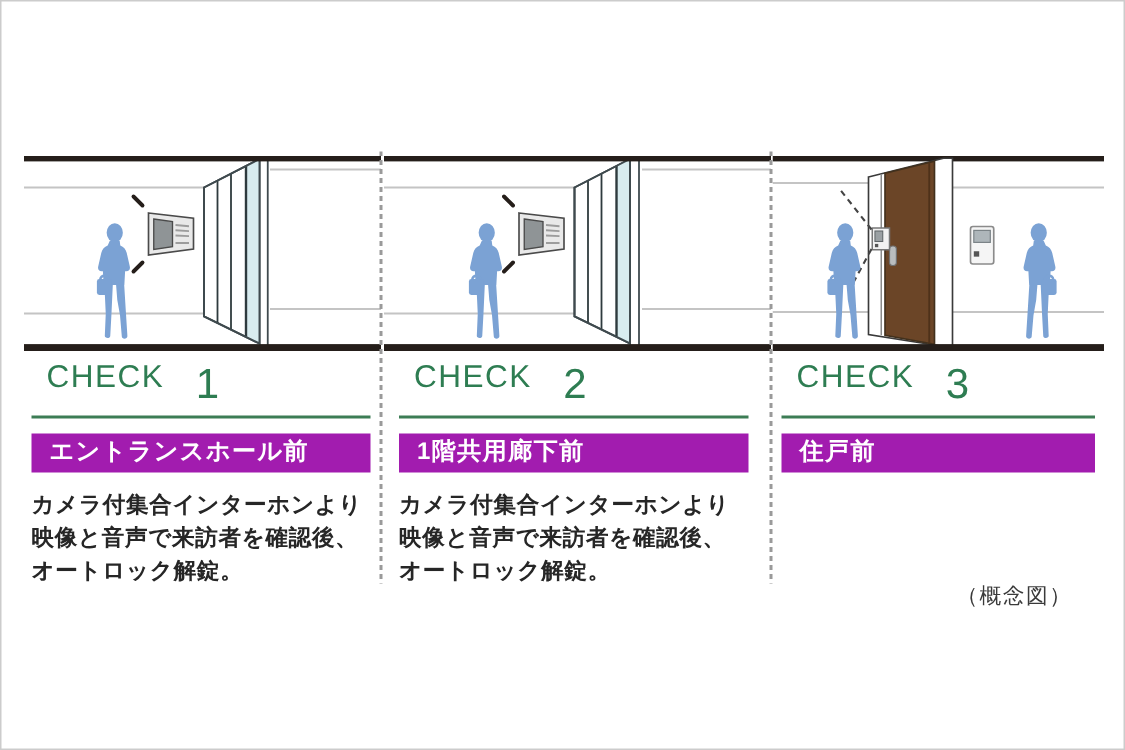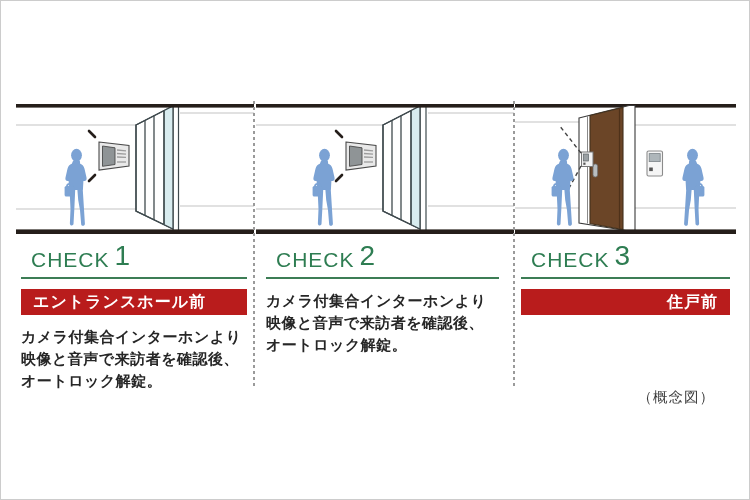"CHECK" .check-heading { align-items: flex-end -> flex-start; gap: 5px -> 21px }
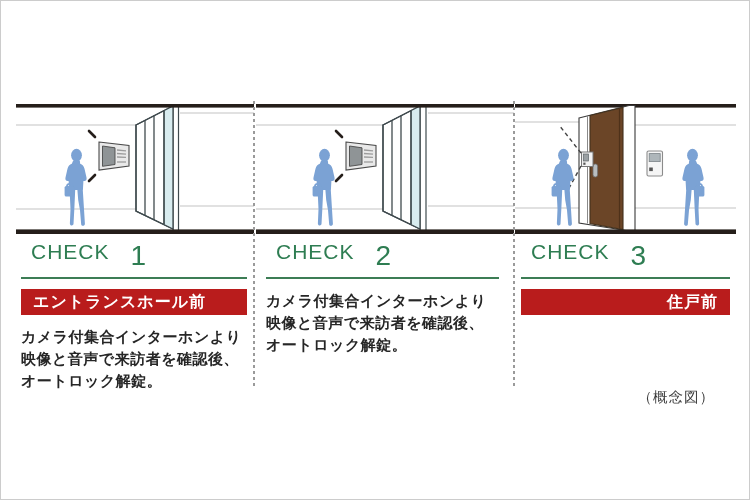"エントランスホール前" .location-banner { background: #b91c1c -> #a21caf }
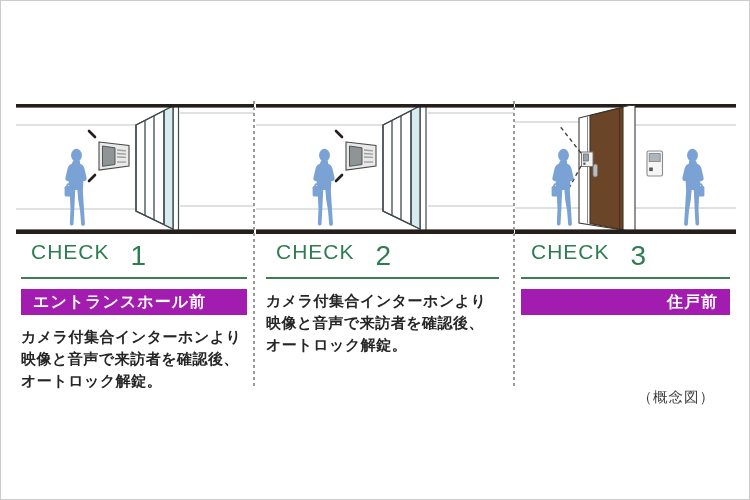"1階共用廊下前" div.location-banner { html: none -> <div>1階共用廊下前</div> }
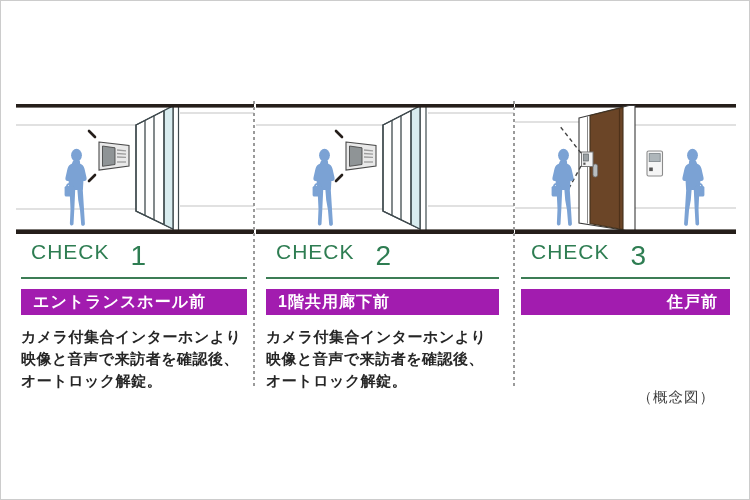"住戸前" .location-banner.centered { text-align: right -> left }
